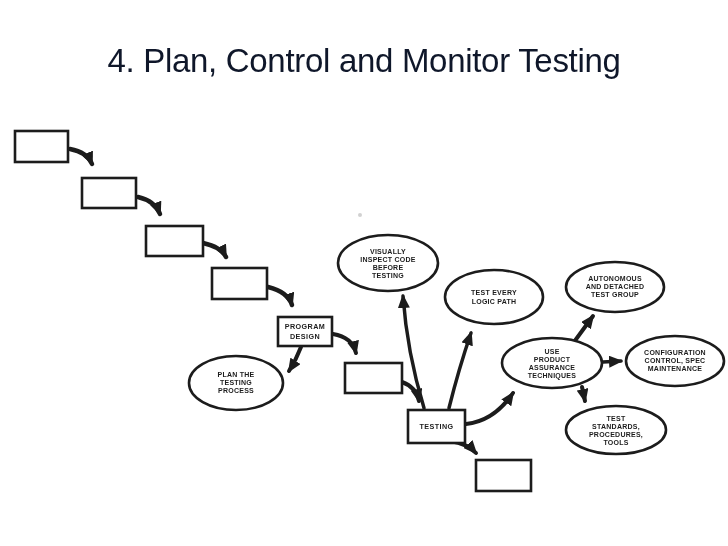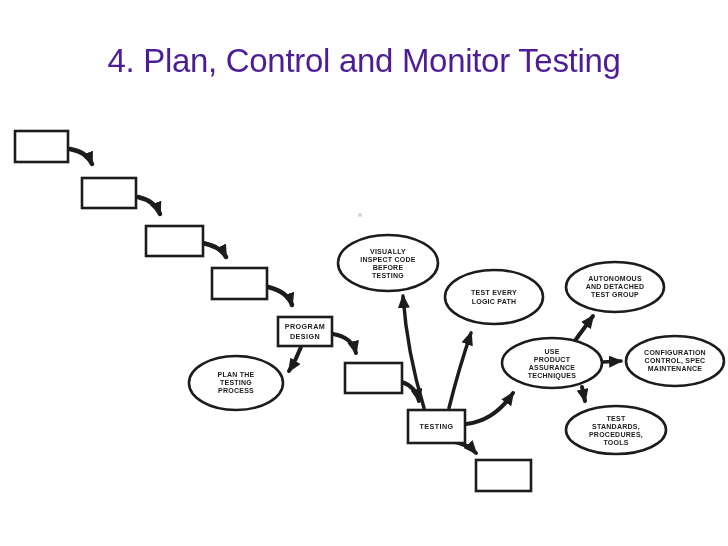"4. Plan, Control and Monitor" .slide-title { color: #4c1d95 -> #0f172a }
